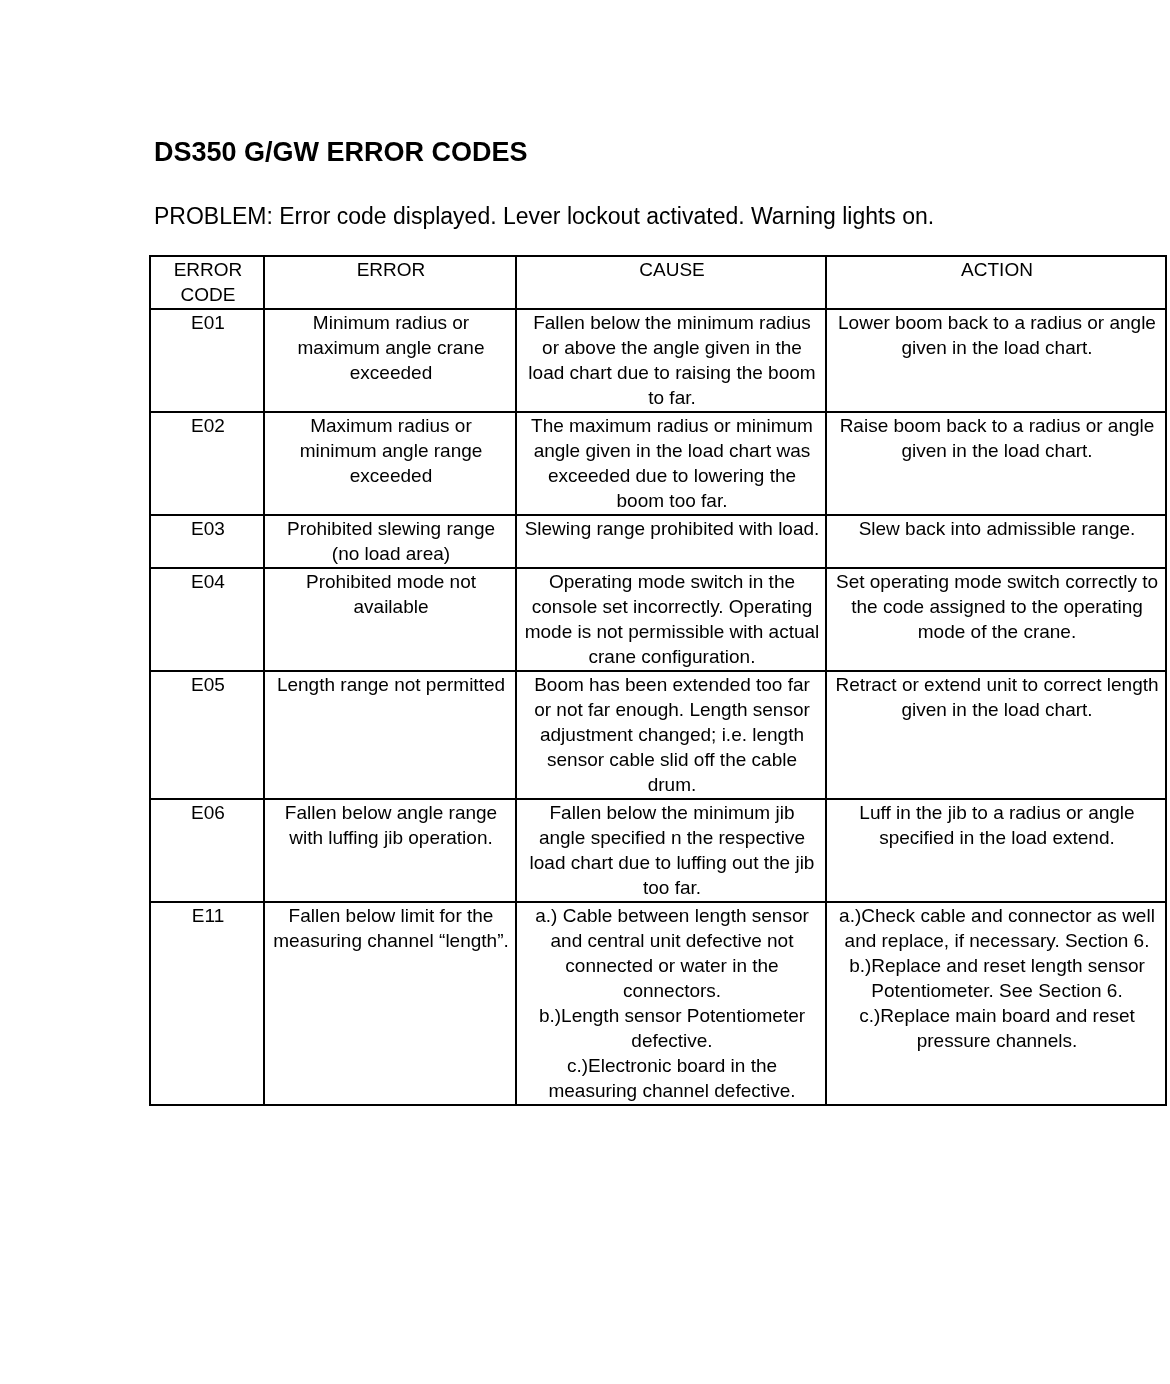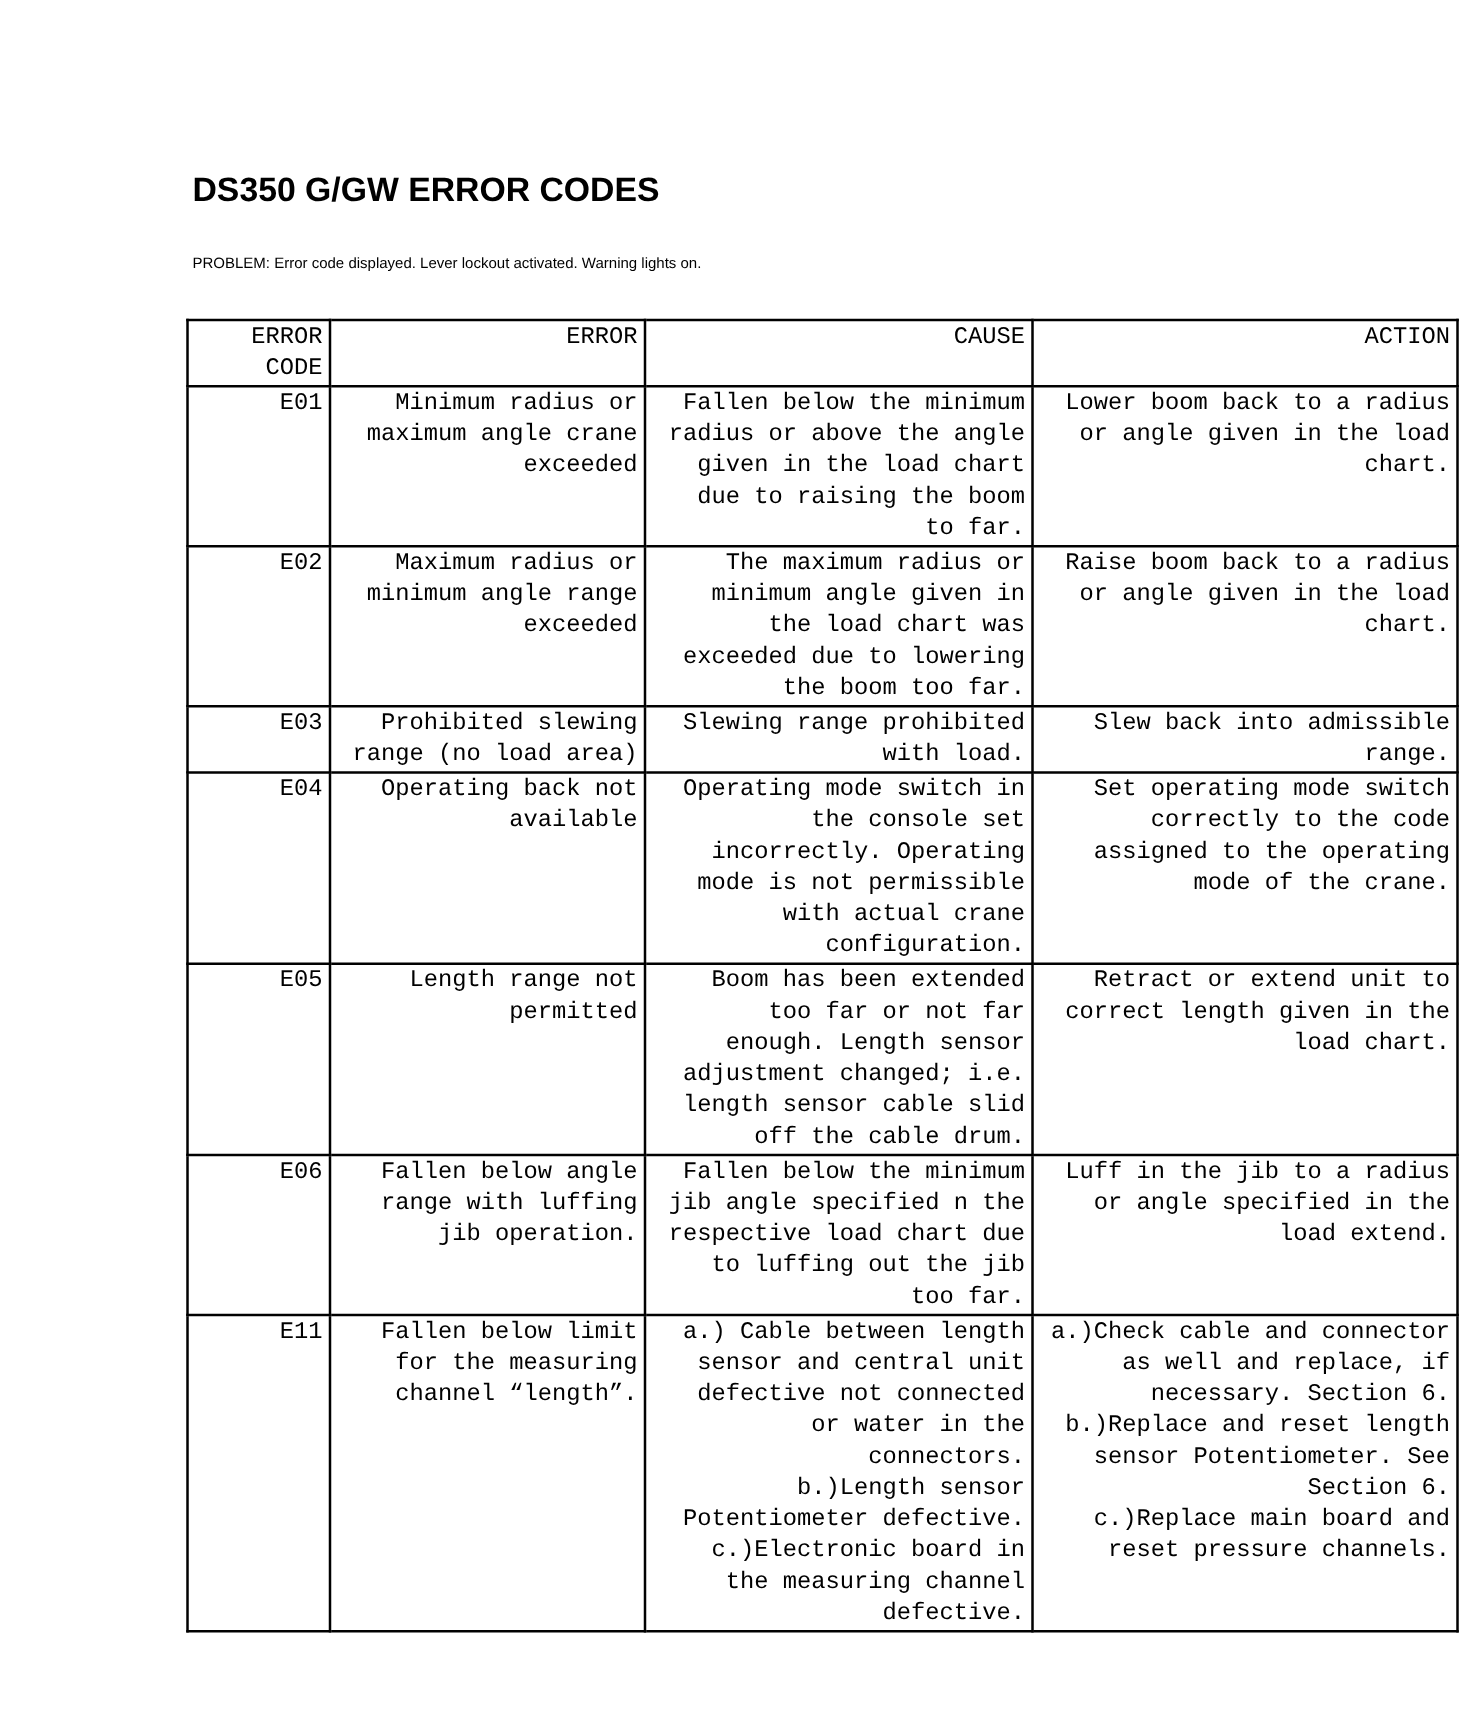"PROBLEM: Error code displayed. Lever" .problem-line { font-size: 12px -> 23px }
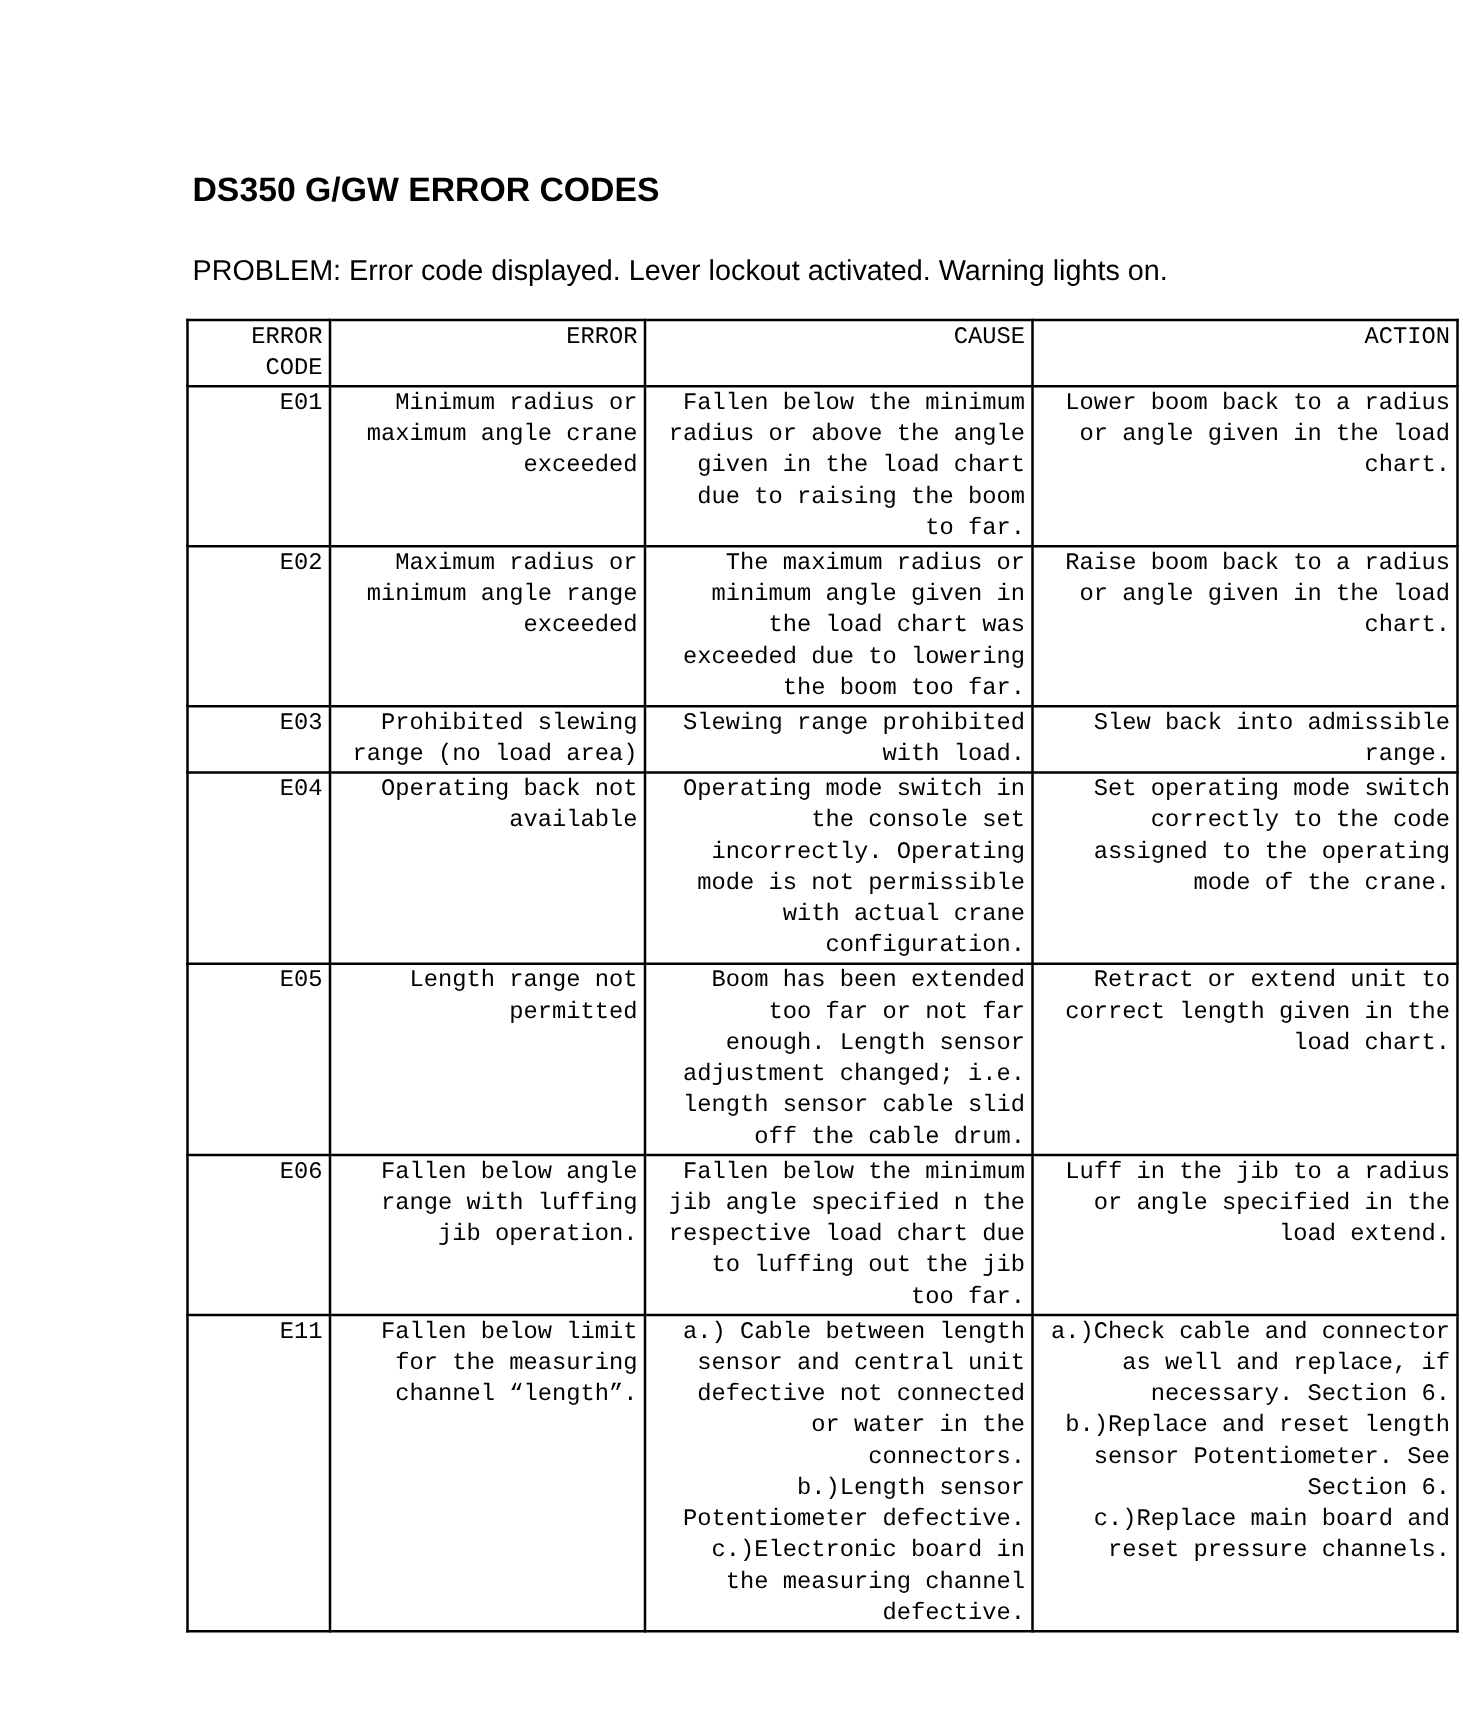"ERROR CODE" table.error-table th, table.error-table td { font-family: Liberation Mono, monospace -> none; text-align: right -> center }
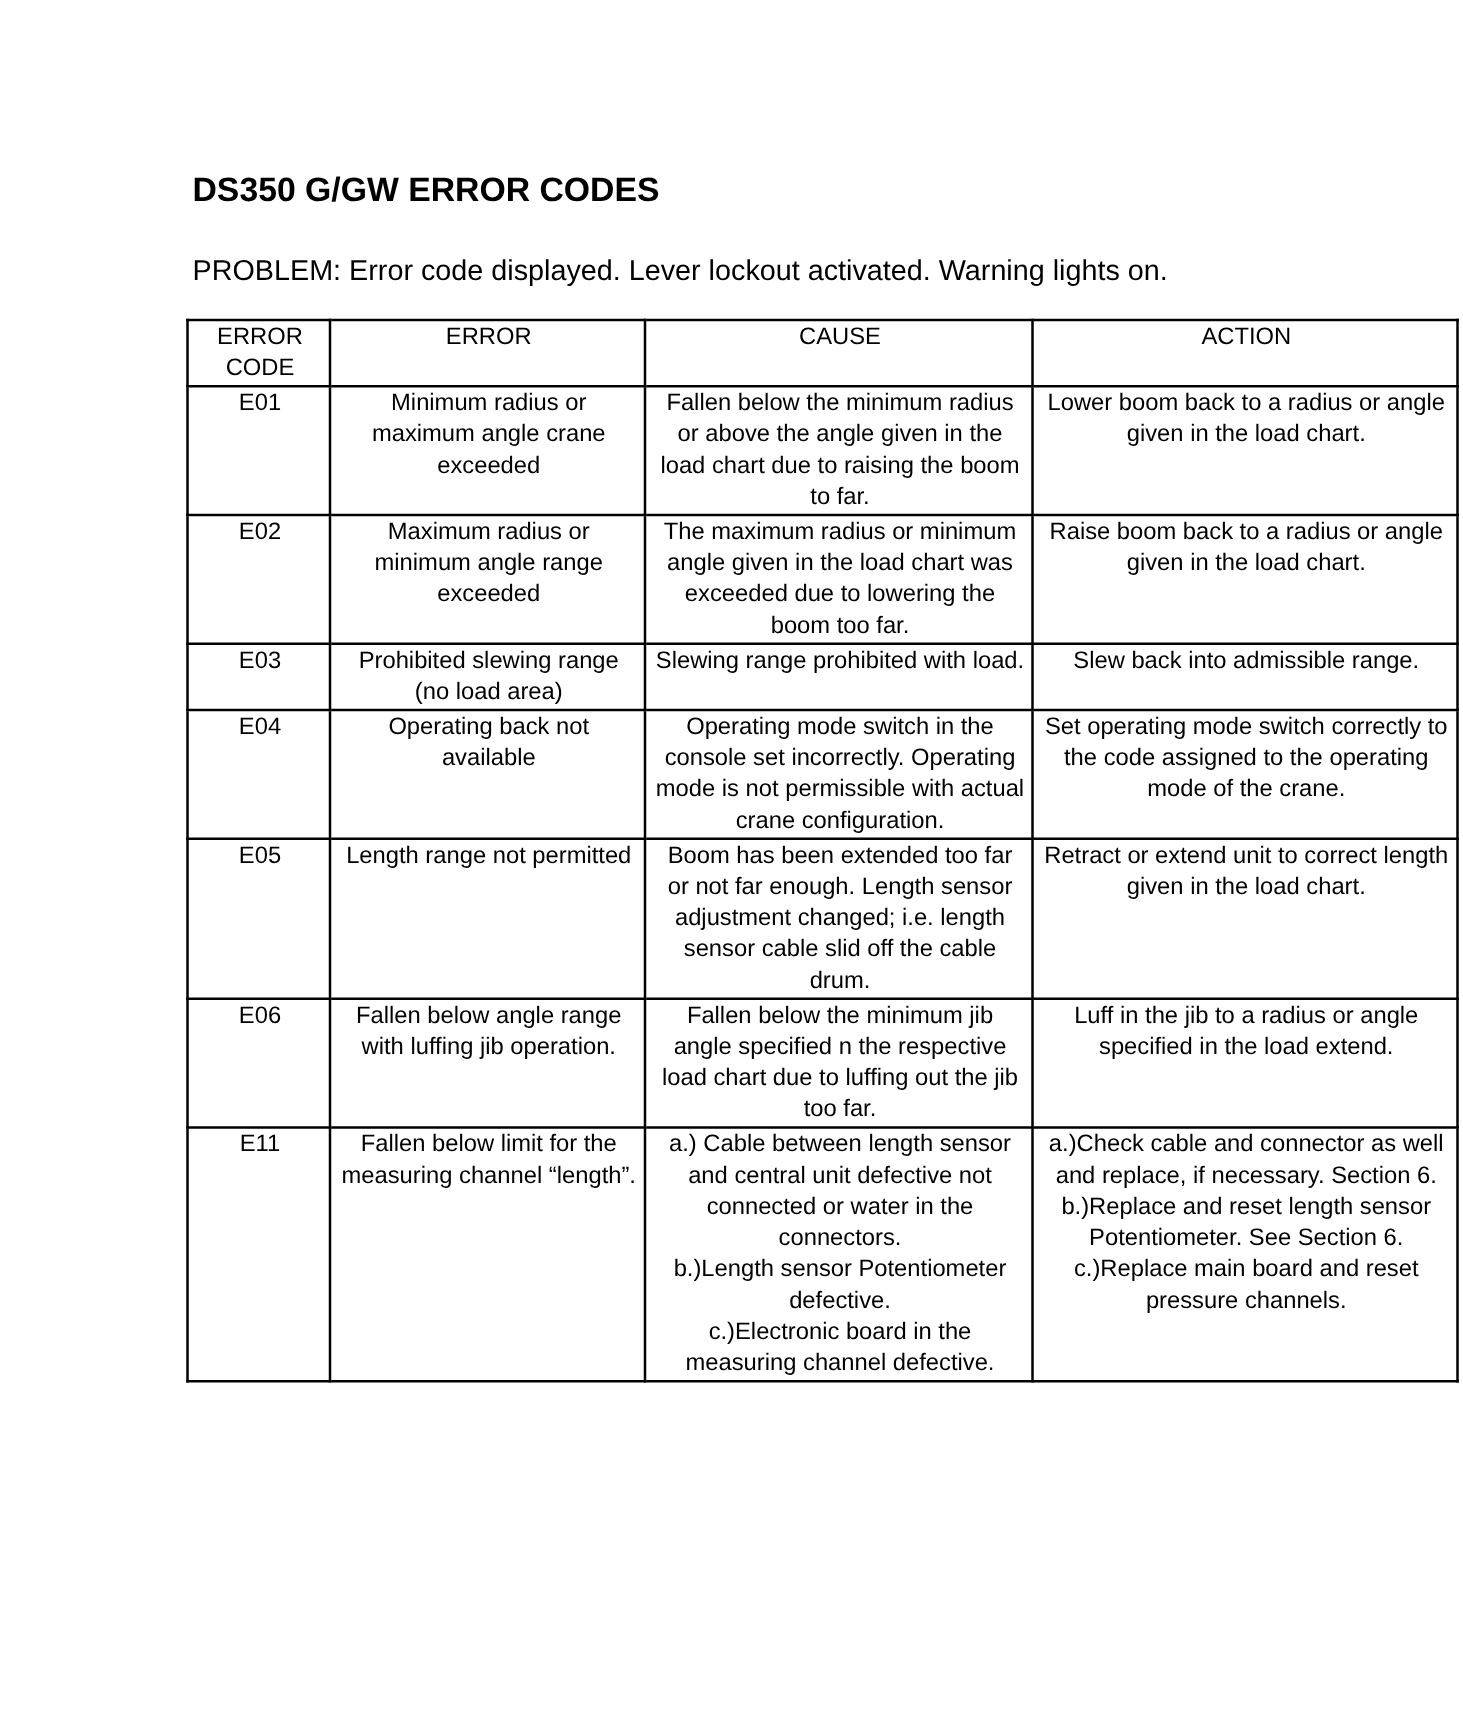"Operating back not available" td { text: Operating back -> Prohibited mode }
